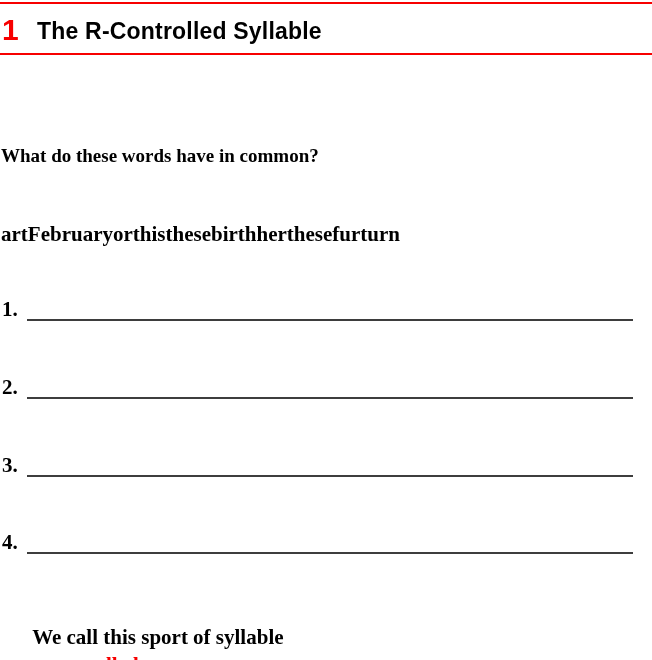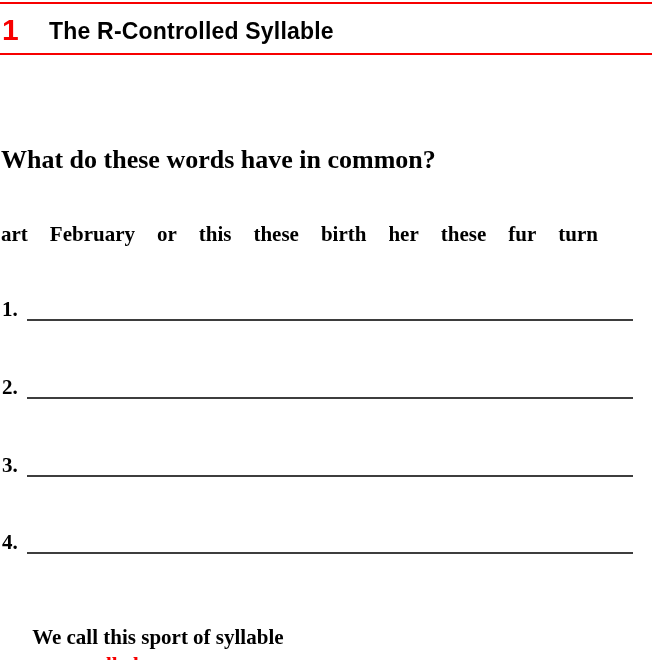"The R-Controlled Syllable" .hdr-title { margin-left: 12px -> none }
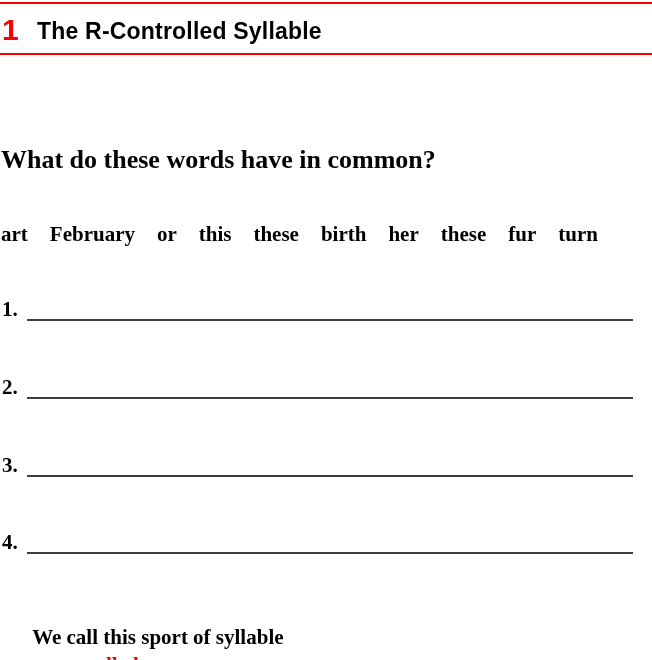"What do these words have" .question { font-size: 26px -> 19px }
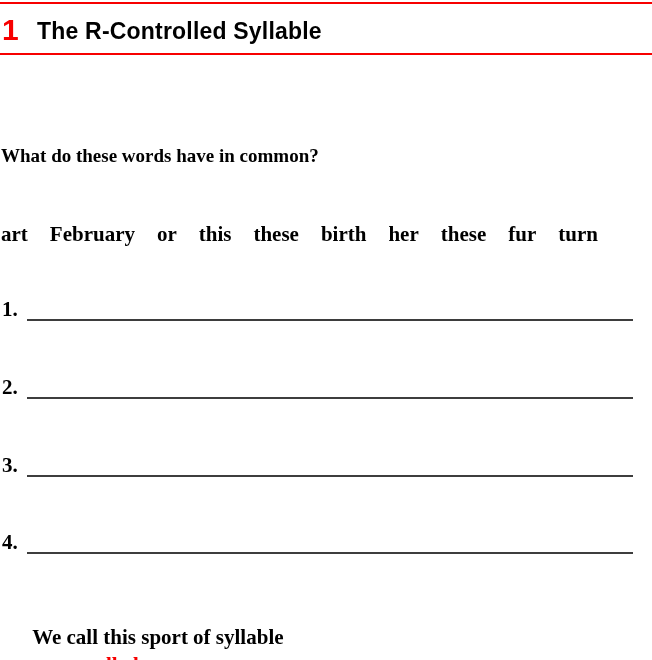"art" .words { justify-content: space-between -> flex-start }
